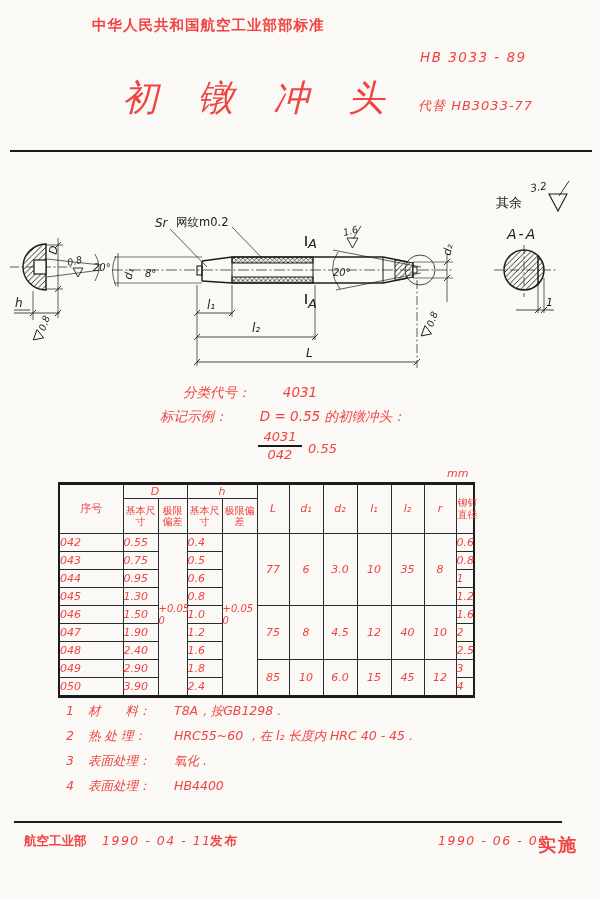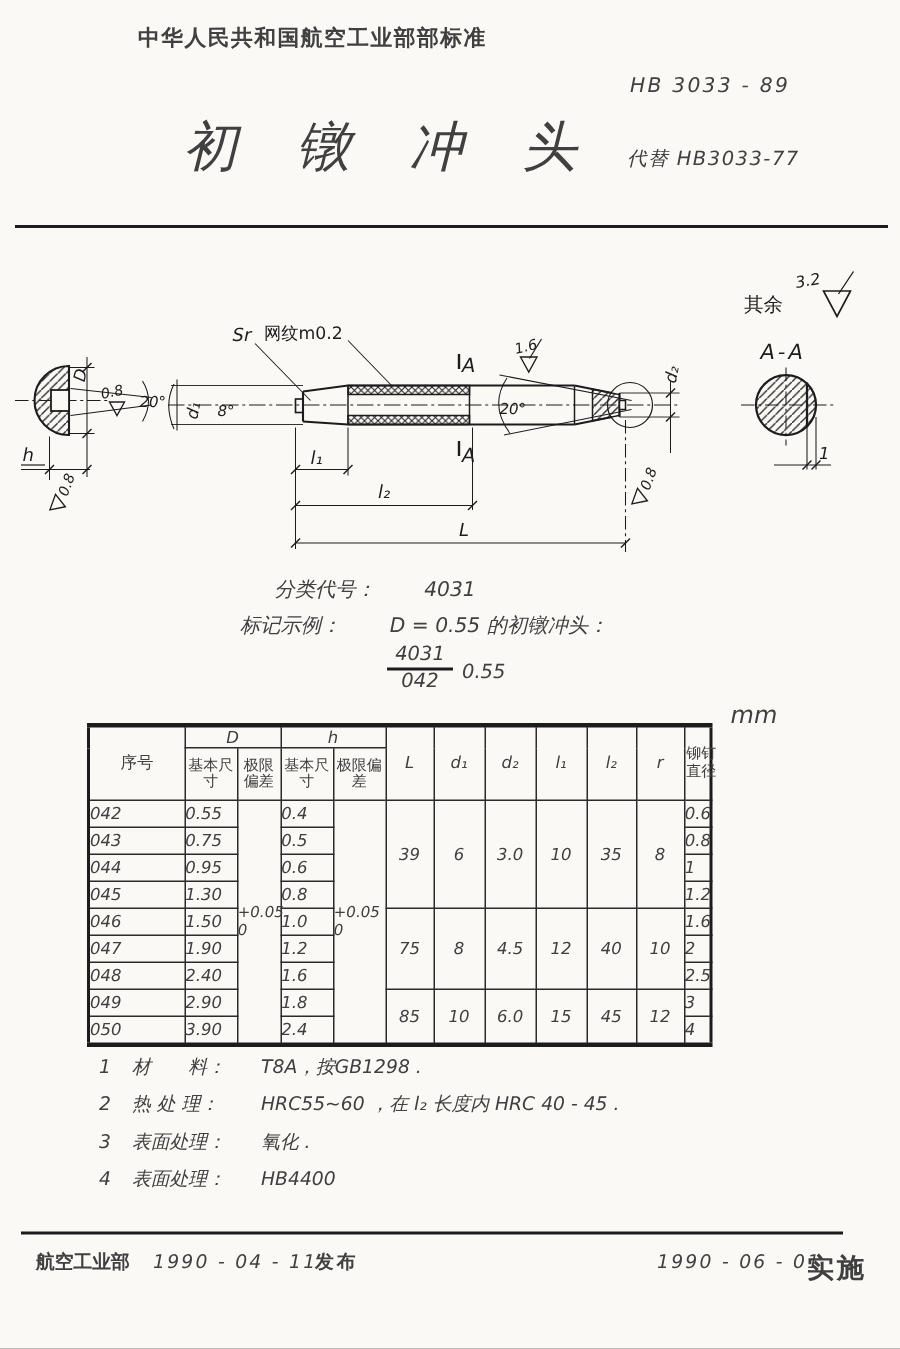"中华人民共和国航空工业部部标准" .page { color: #404040 -> #ef4444 }
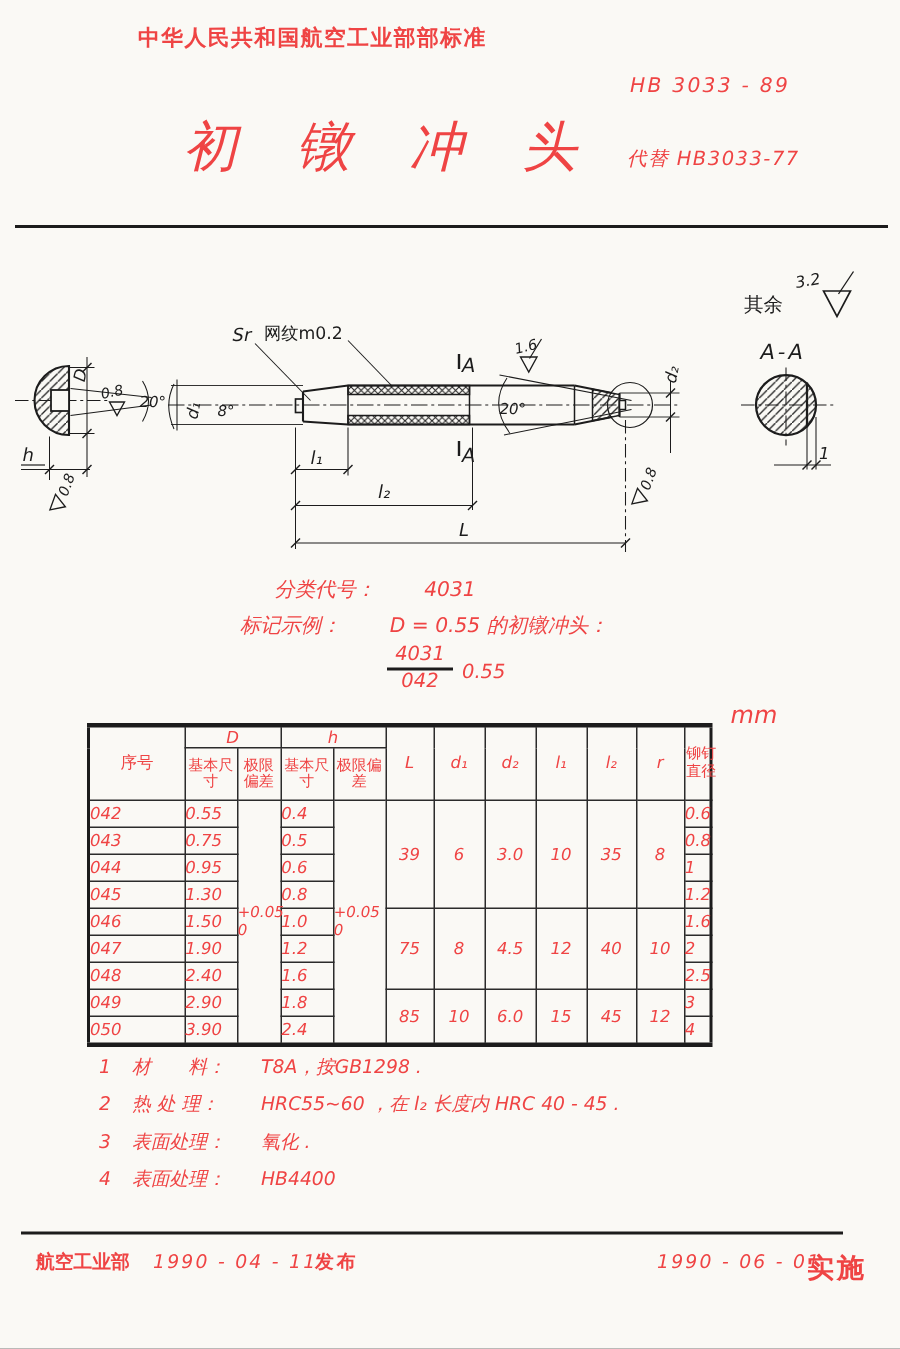"mm" div.abs { font-size: 16px -> 11px; margin-left: 40px -> none }
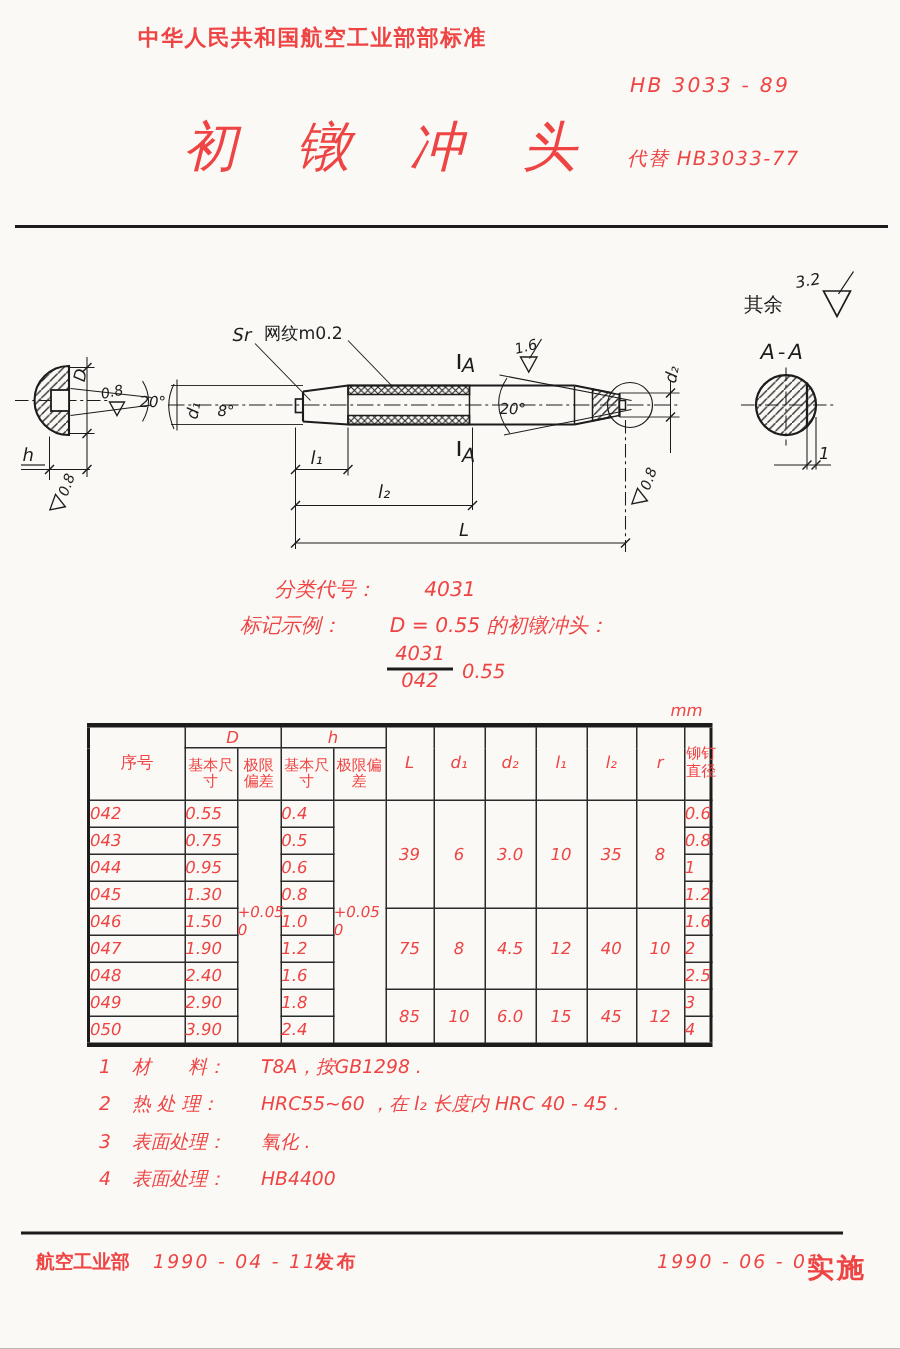"39" td { text: 39 -> 77 }
